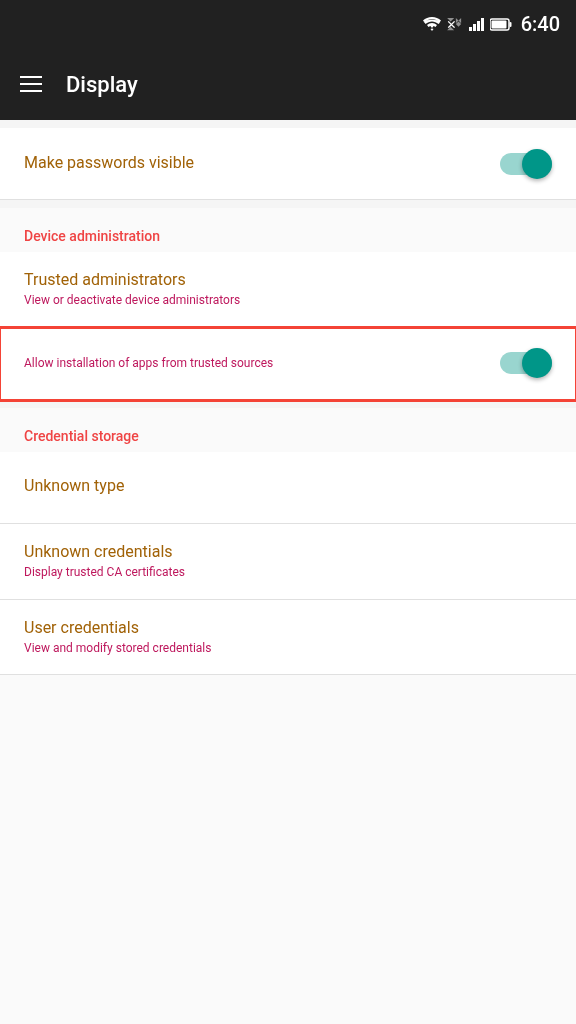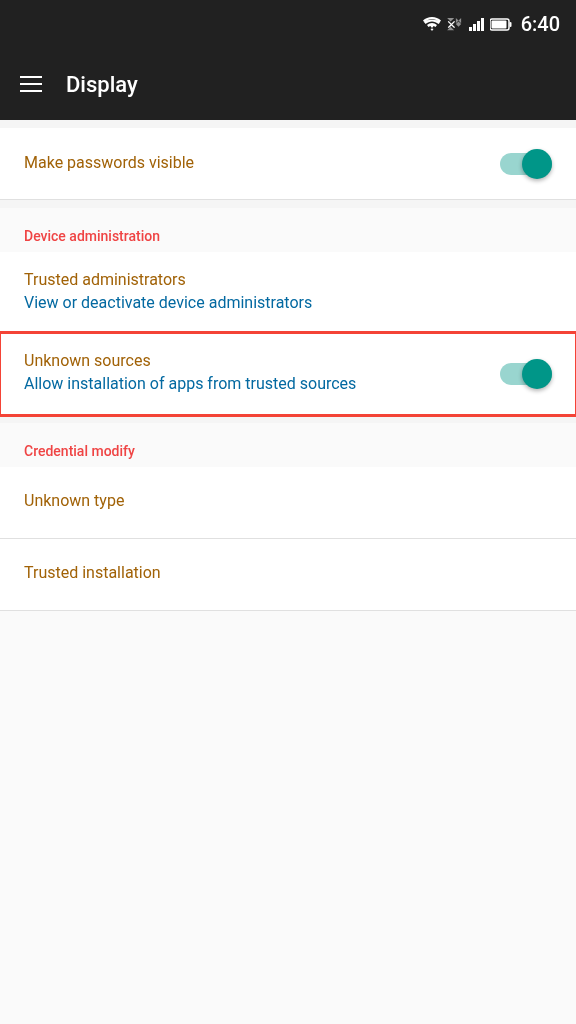"View or deactivate device administrators" .settings-item-subtitle { color: #0369a1 -> #be185d; font-size: 16px -> 12px }
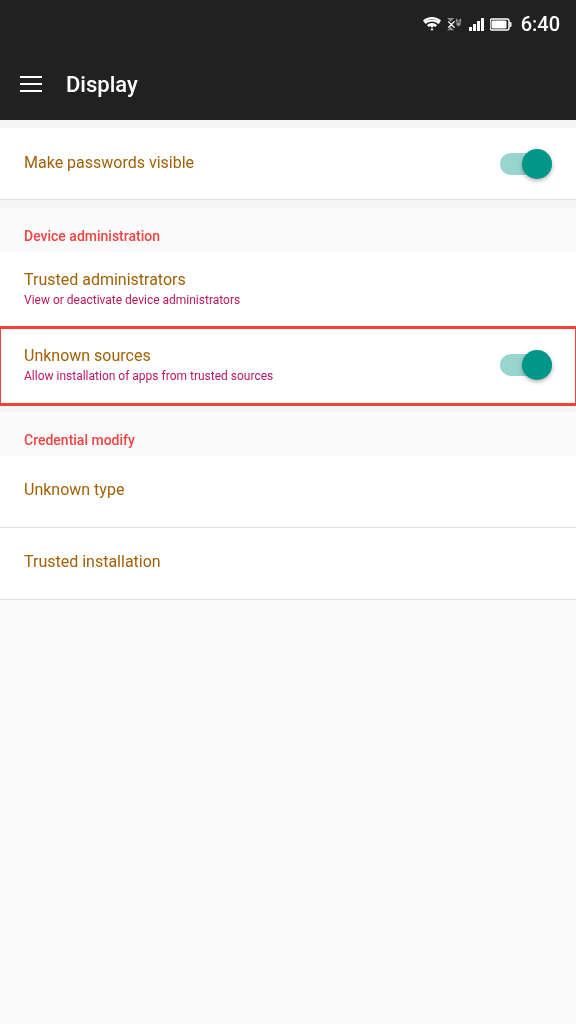"Unknown sources" div.settings-item-title { html: <div>Unknown sources</div> -> none }
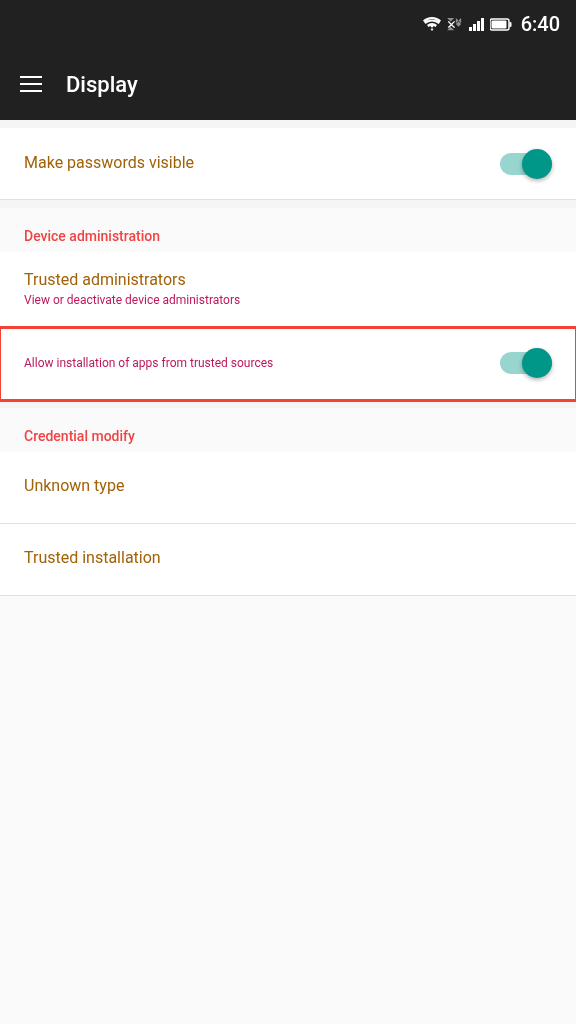"Credential modify" div.section-header { text: modify -> storage }
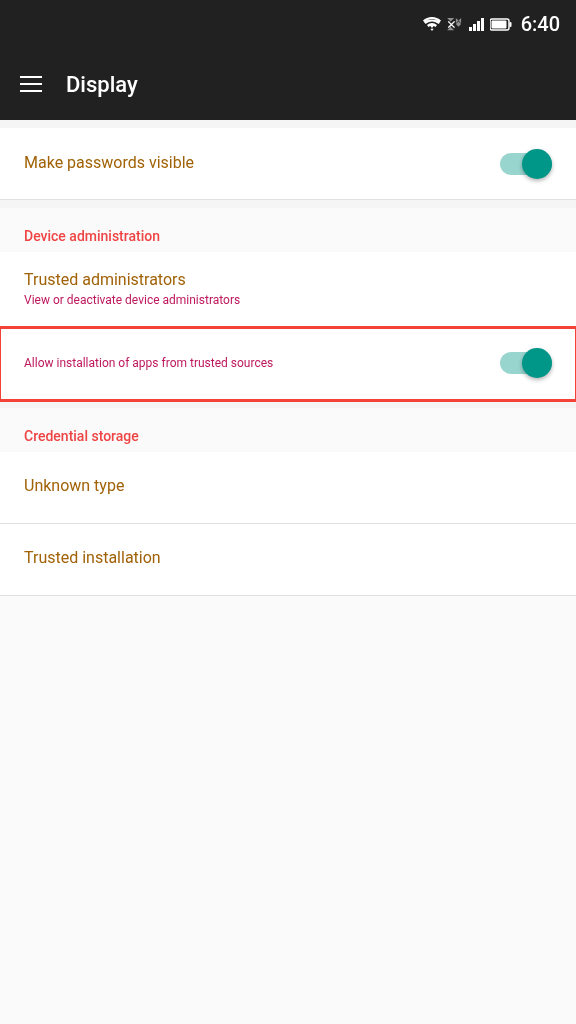"Trusted installation" div.settings-item-title { text: Trusted installation -> Unknown credentials }
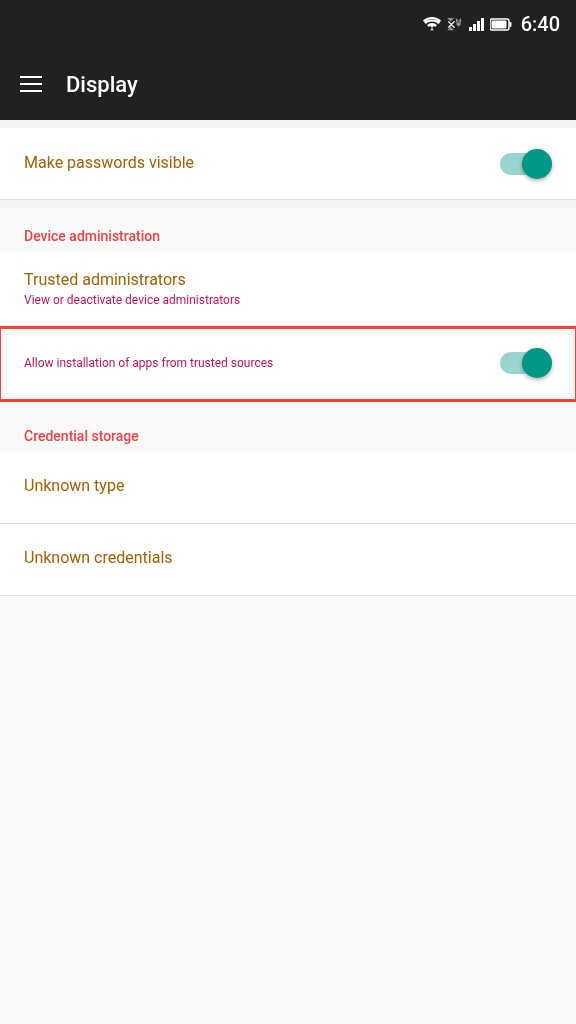"Display trusted CA certificates" div.settings-item-subtitle { html: none -> <div>Display trusted CA certificates</div> }
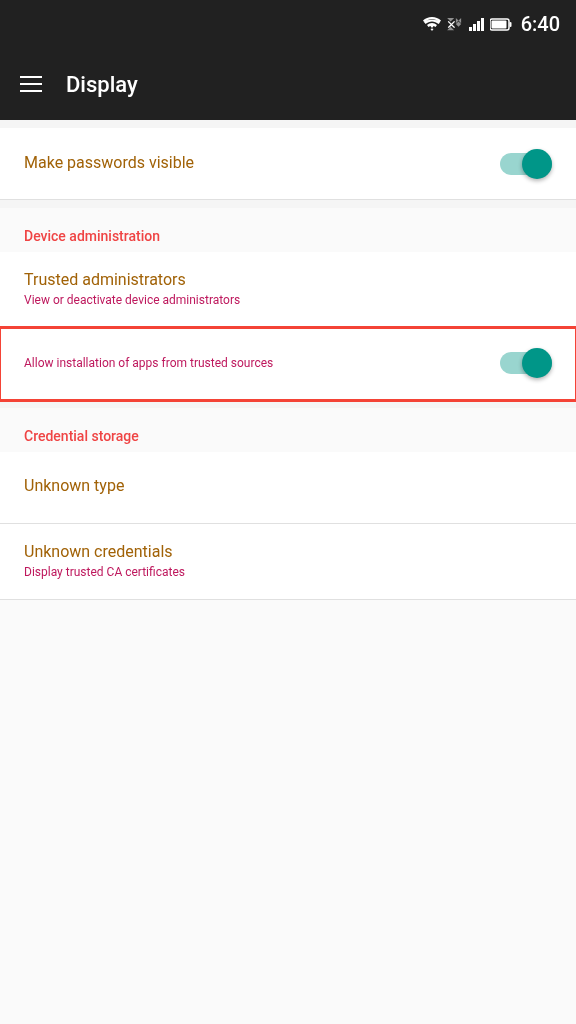"User credentials" div.settings-item { html: none -> <div> <div> <div>User credentials</div> <div>View and modify stored credentials</div> </div> </div> }
